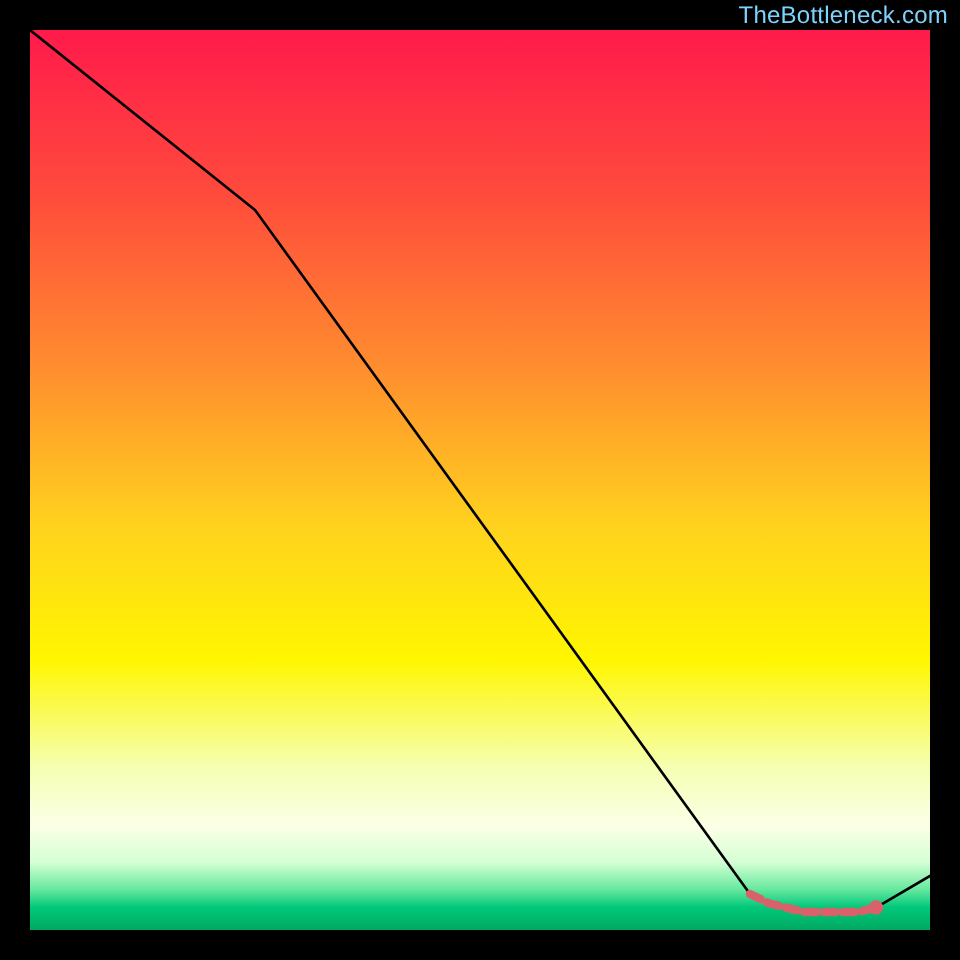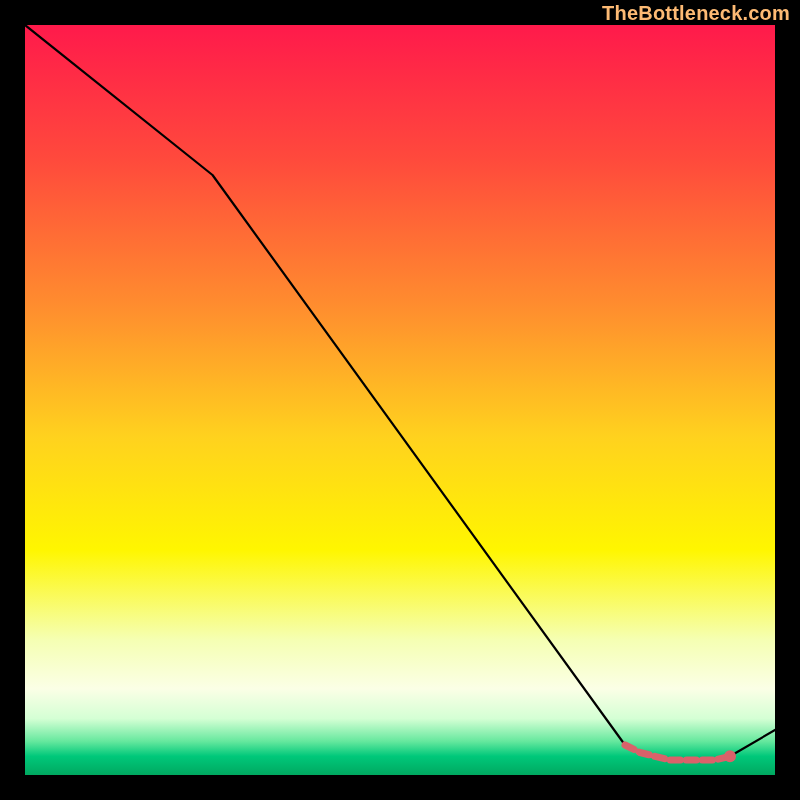"TheBottleneck.com" .watermark { color: #fdba74 -> #7dd3fc; font-weight: 700 -> 400 }
